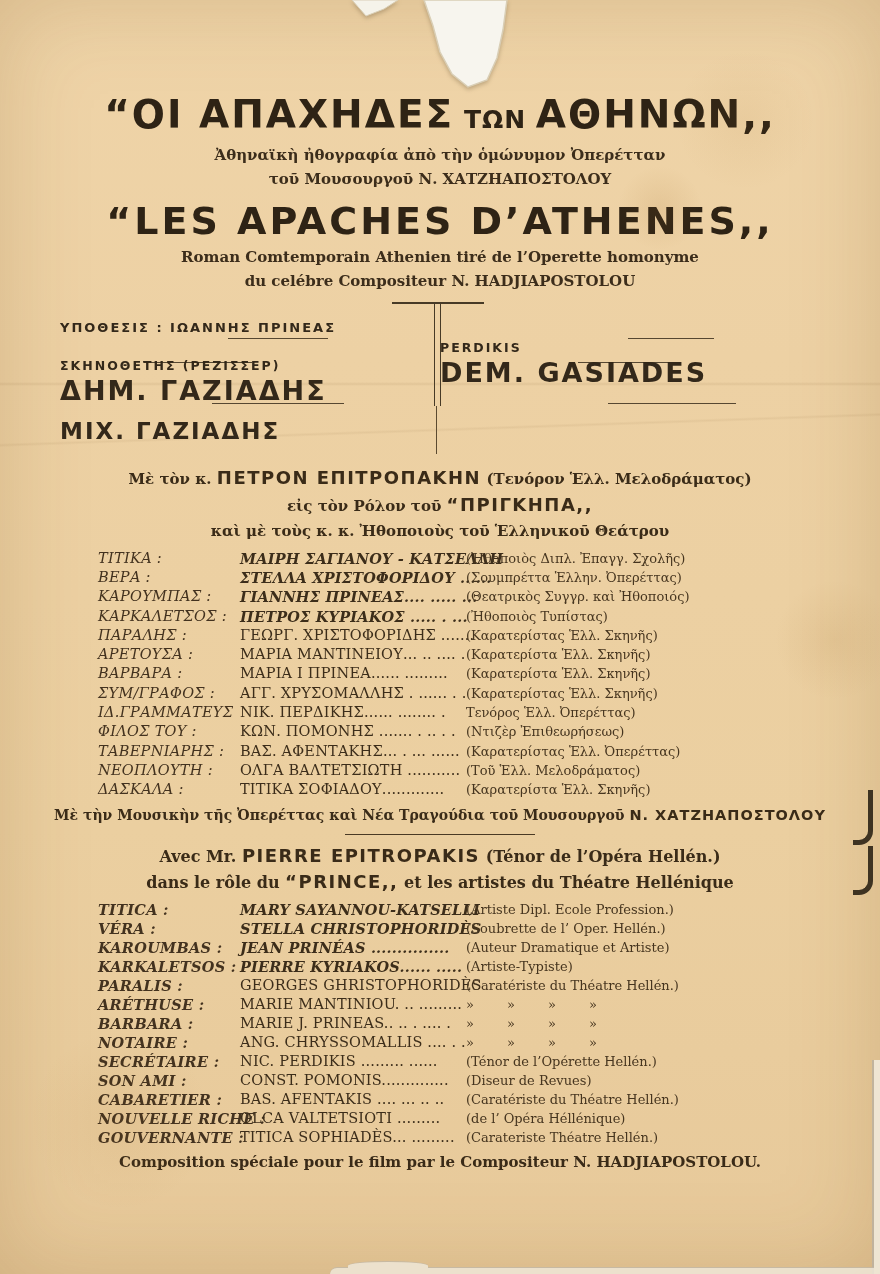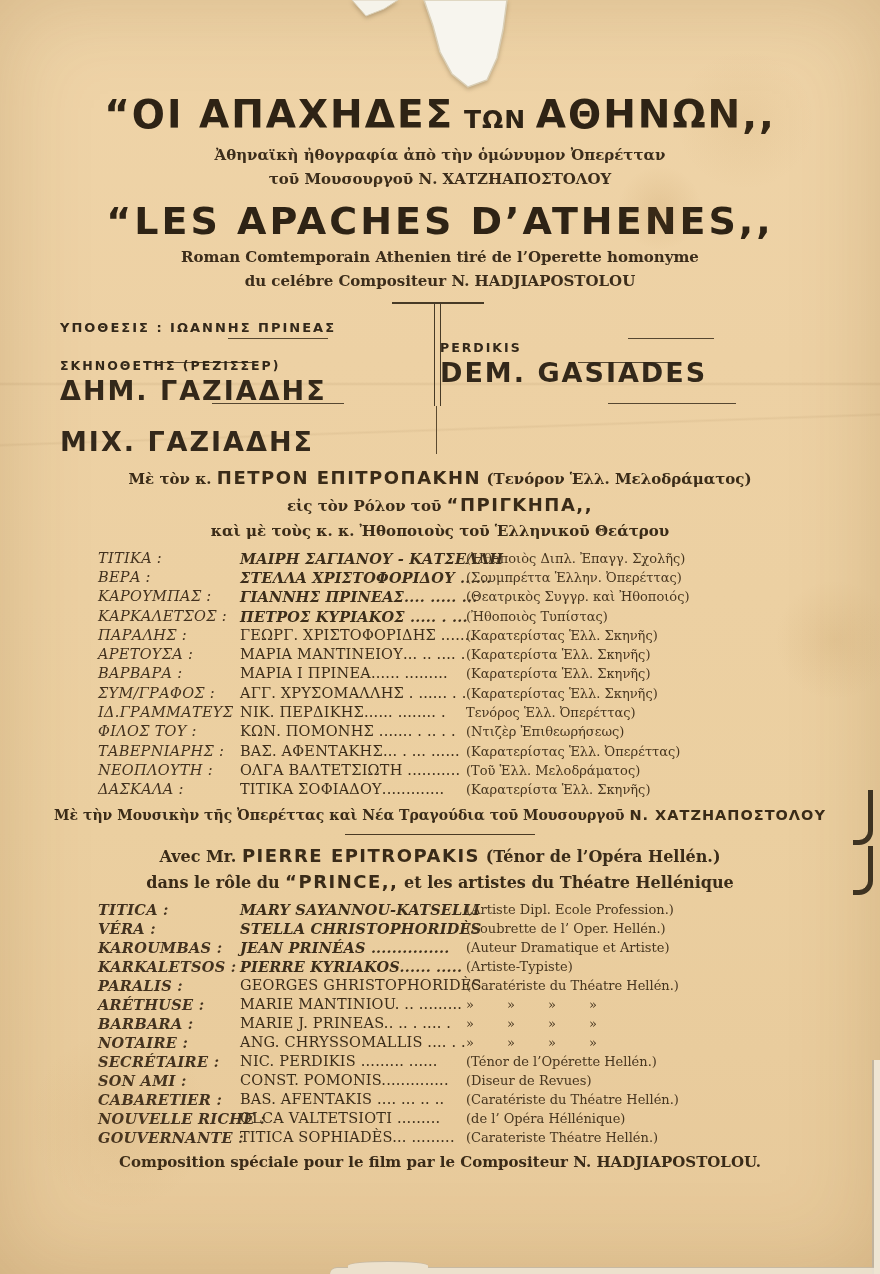"ΜΙΧ. ΓΑΖΙΑΔΗΣ" .c-name2 { font-size: 27px -> 23px; margin-top: 22px -> 11px }
